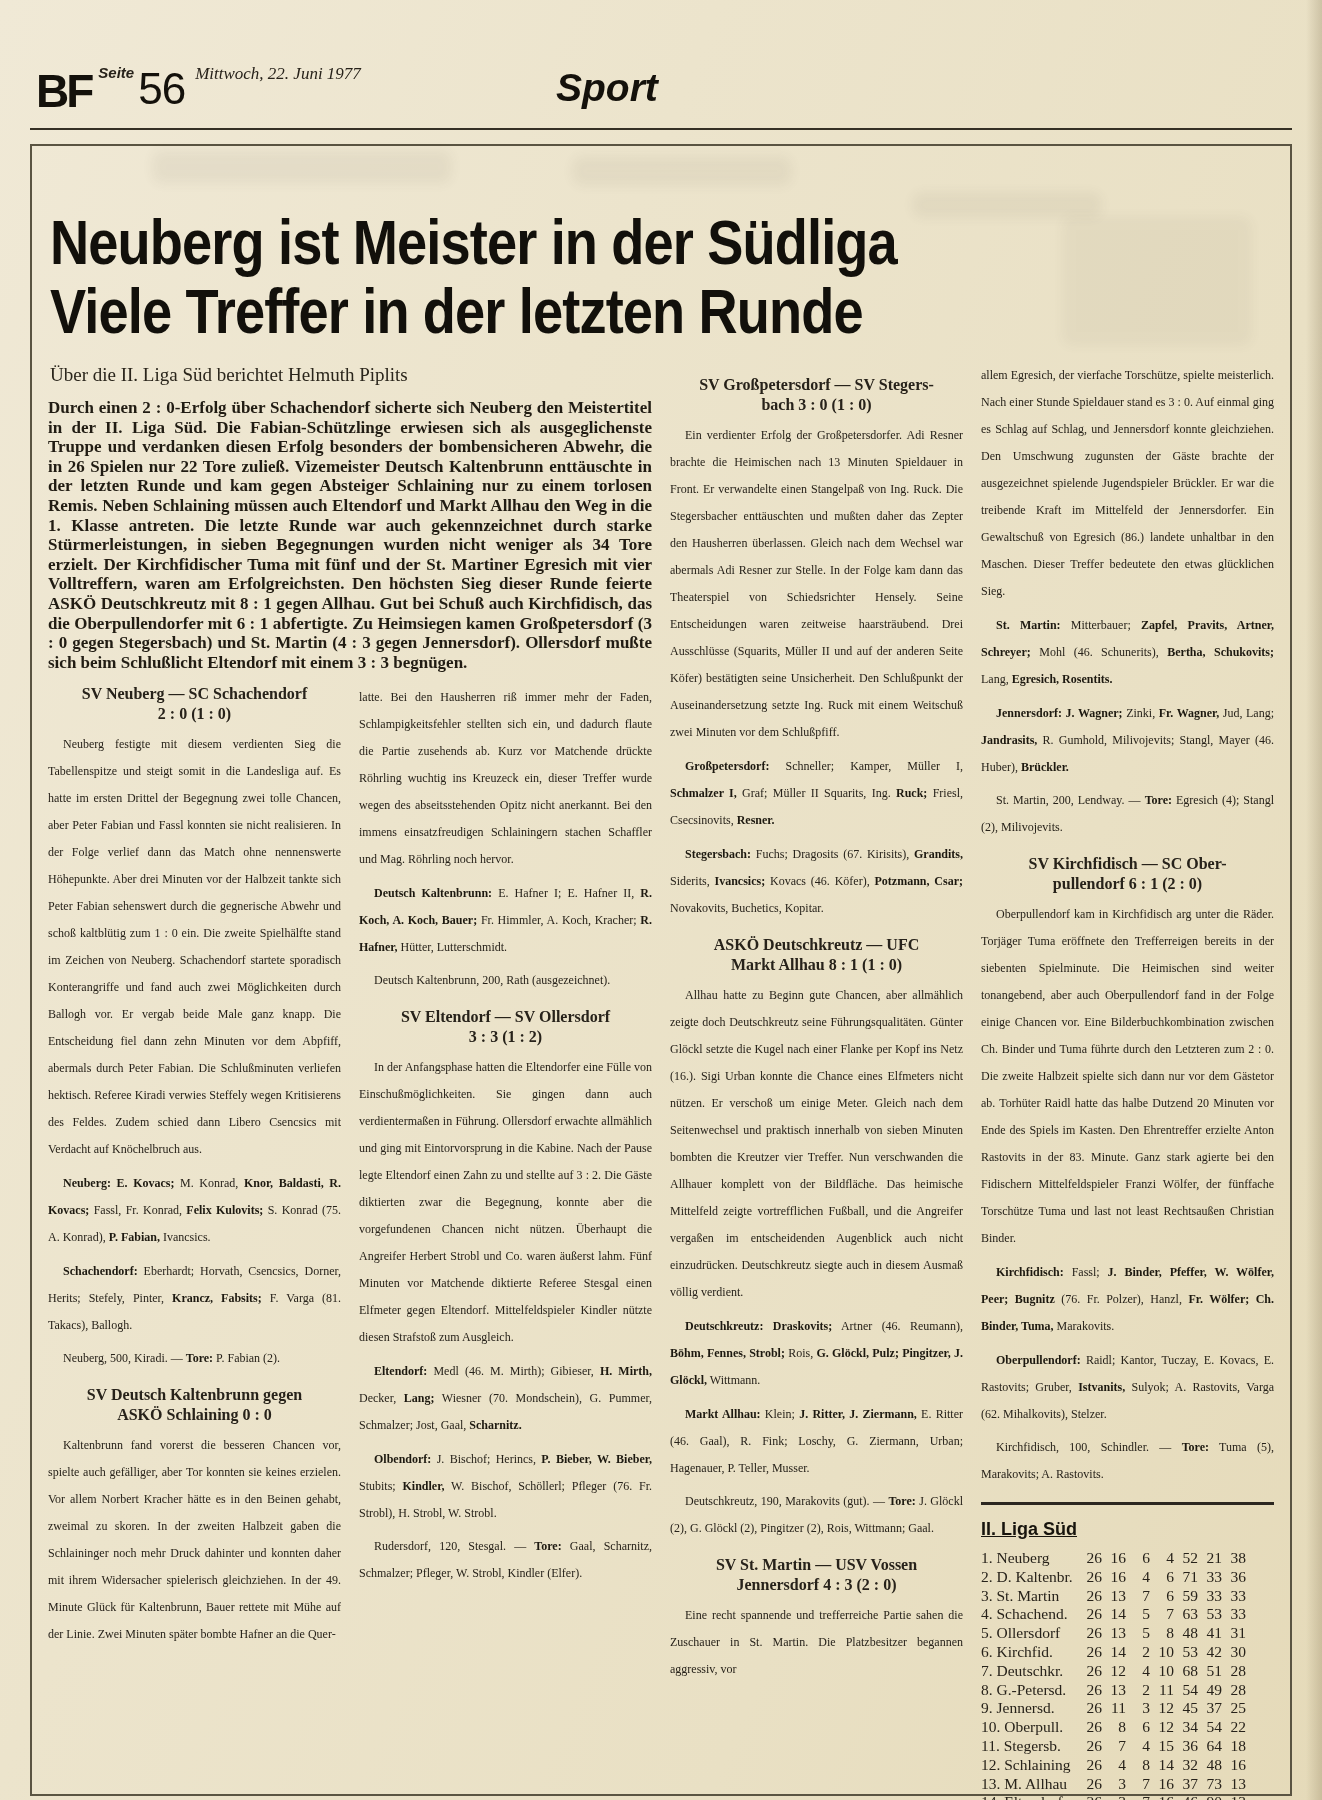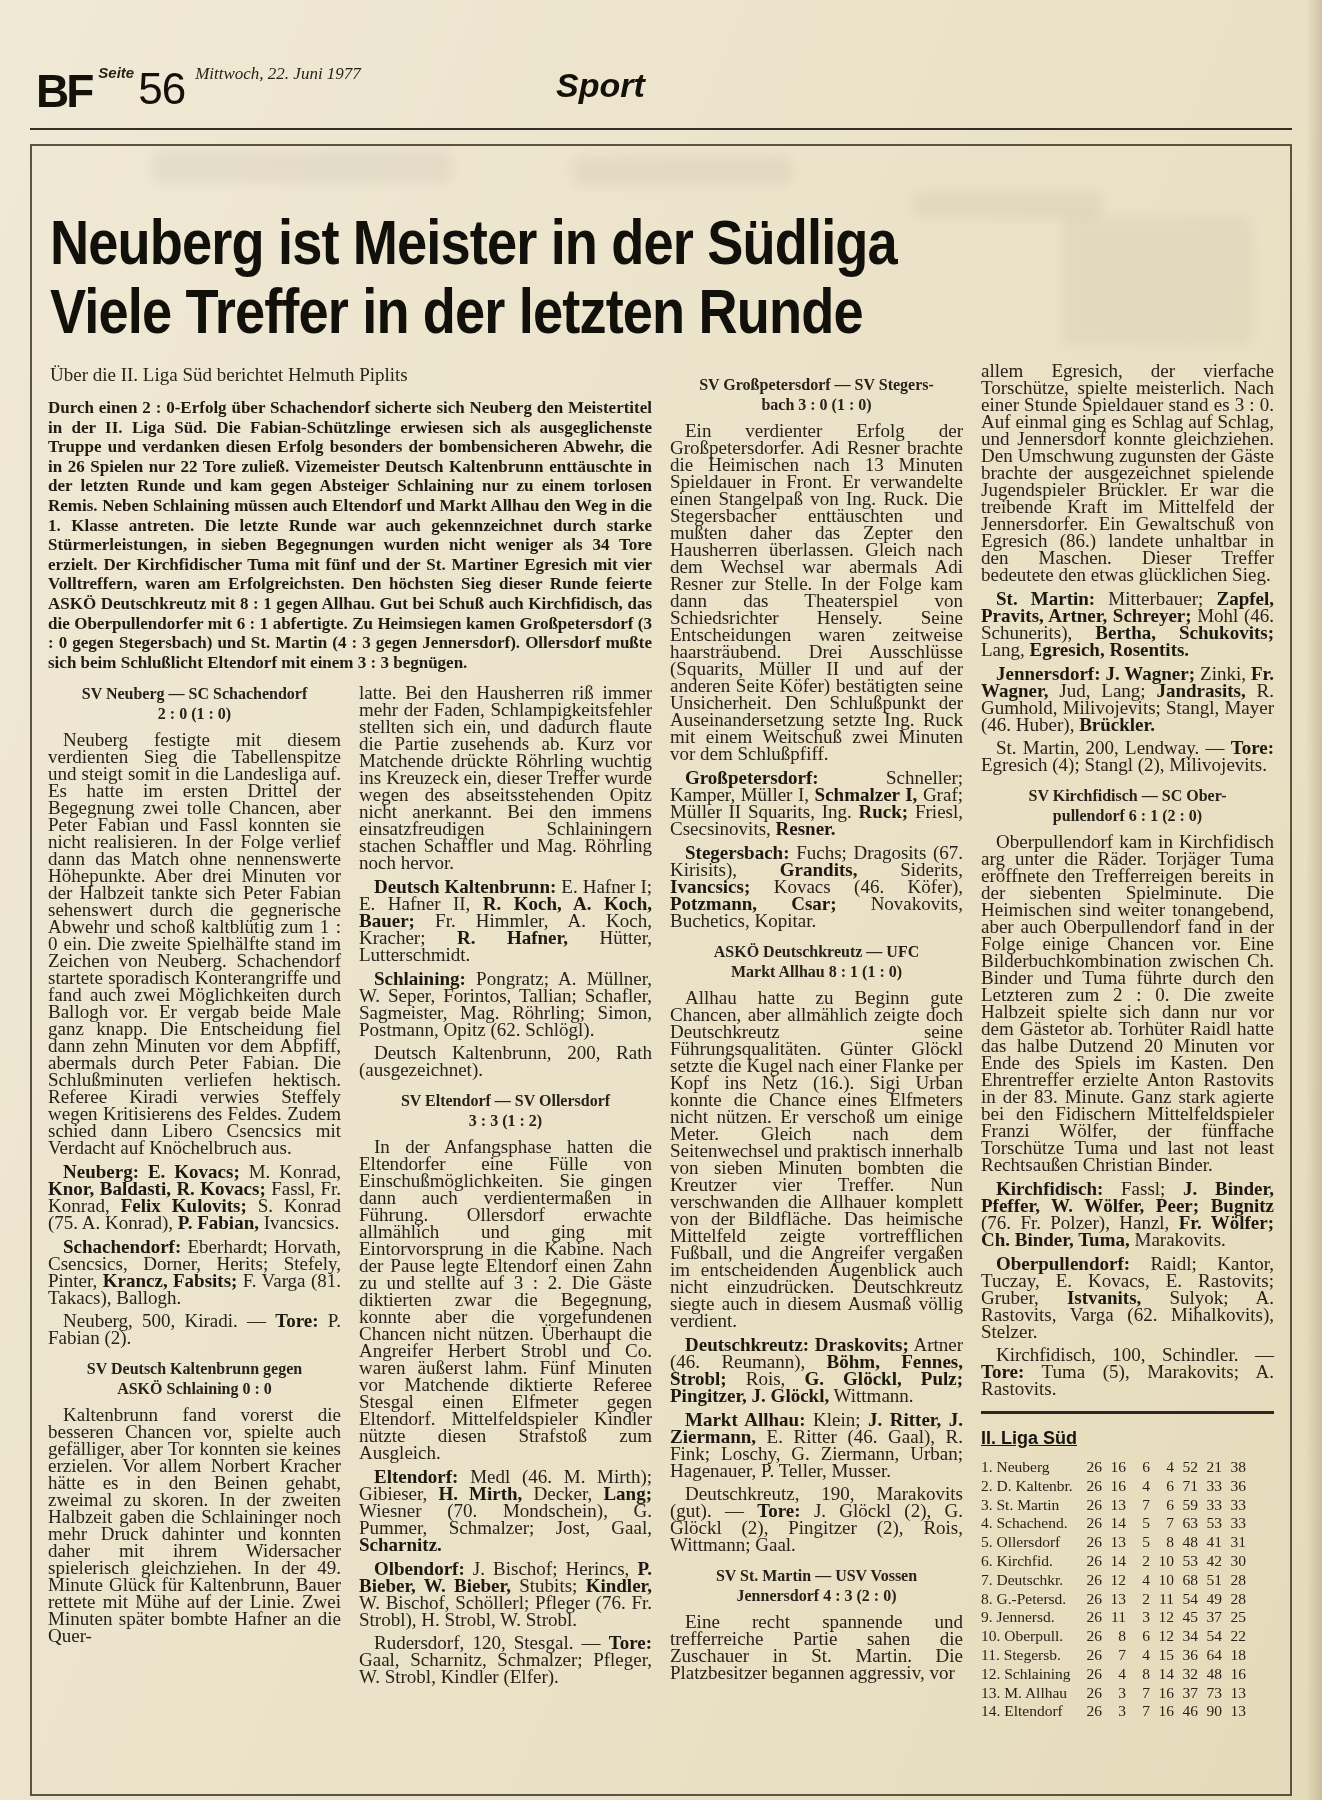"Sport" .section { font-size: 34px -> 39px }
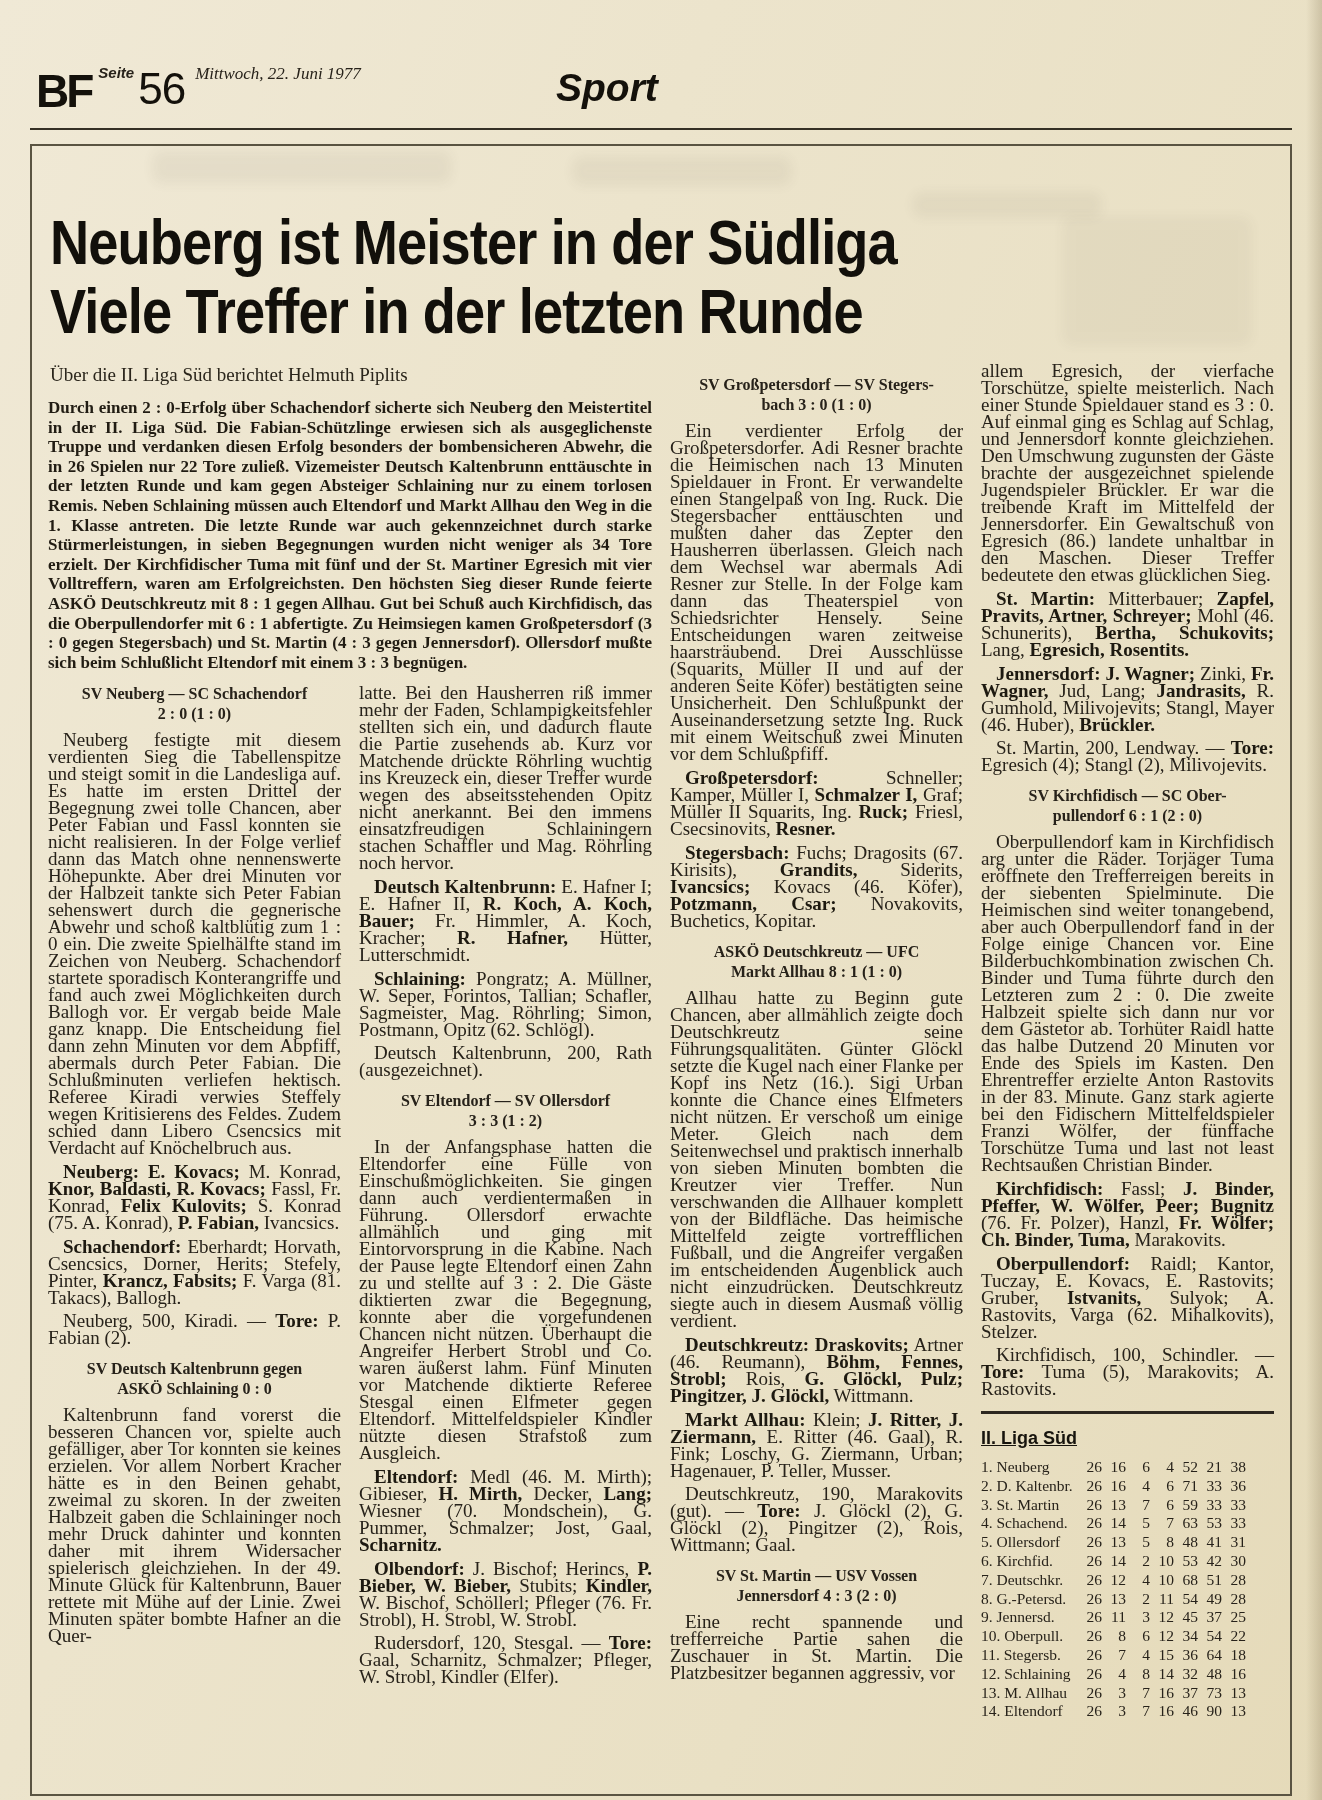"allem Egresich, der vierfache" .blk { font-size: 19px -> 12px; line-height: 17px -> 27px }
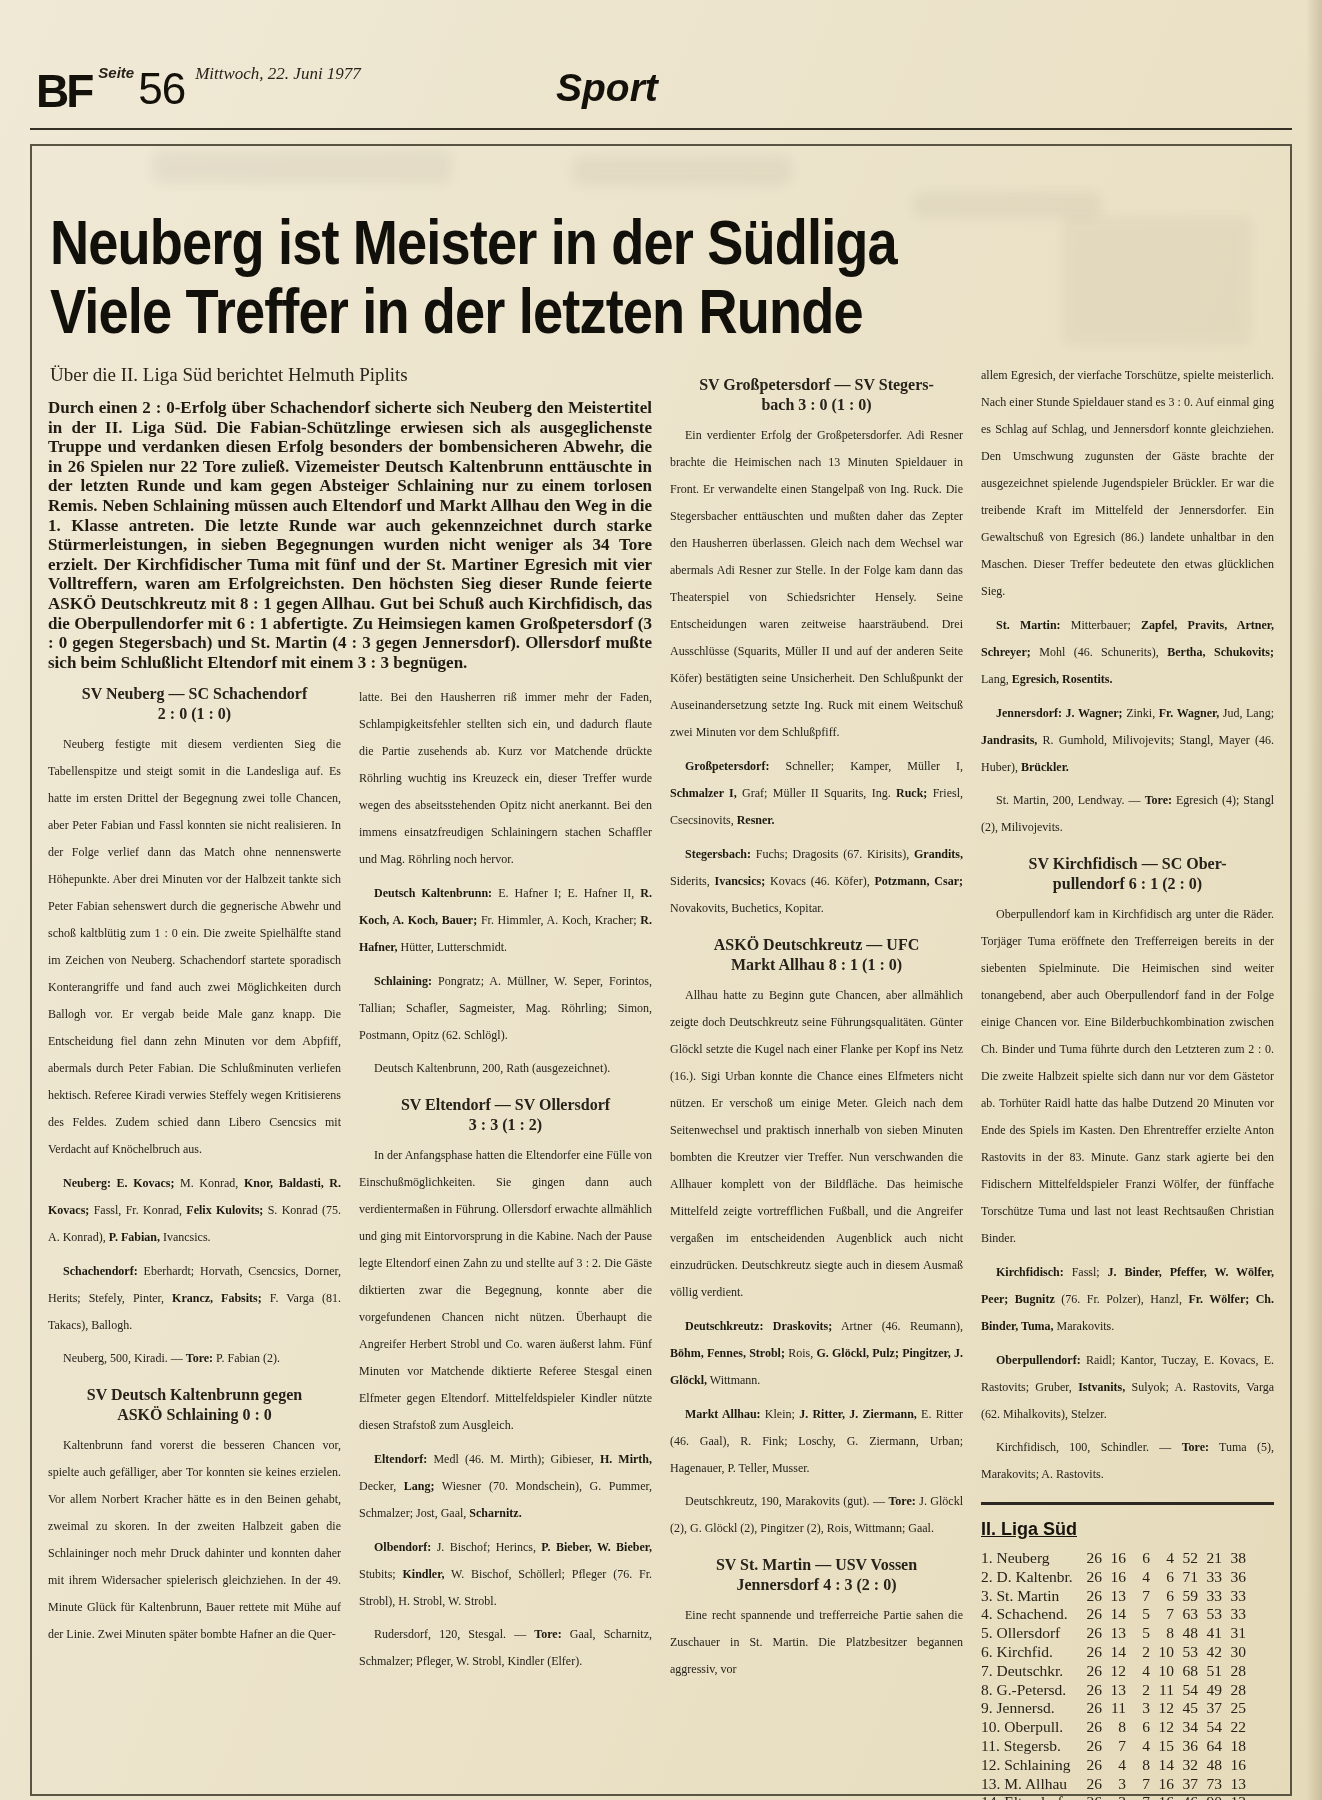"Schlaining: Pongratz; A. Müllner, W." p.blk { html: <p><b>Schlaining:</b> Pongratz; A. Müllner, W. Seper, Forintos, Tallian; Schafler, Sagmeister, Mag. Röhrling; Simon, Postmann, Opitz (62. Schlögl).</p> -> none }
